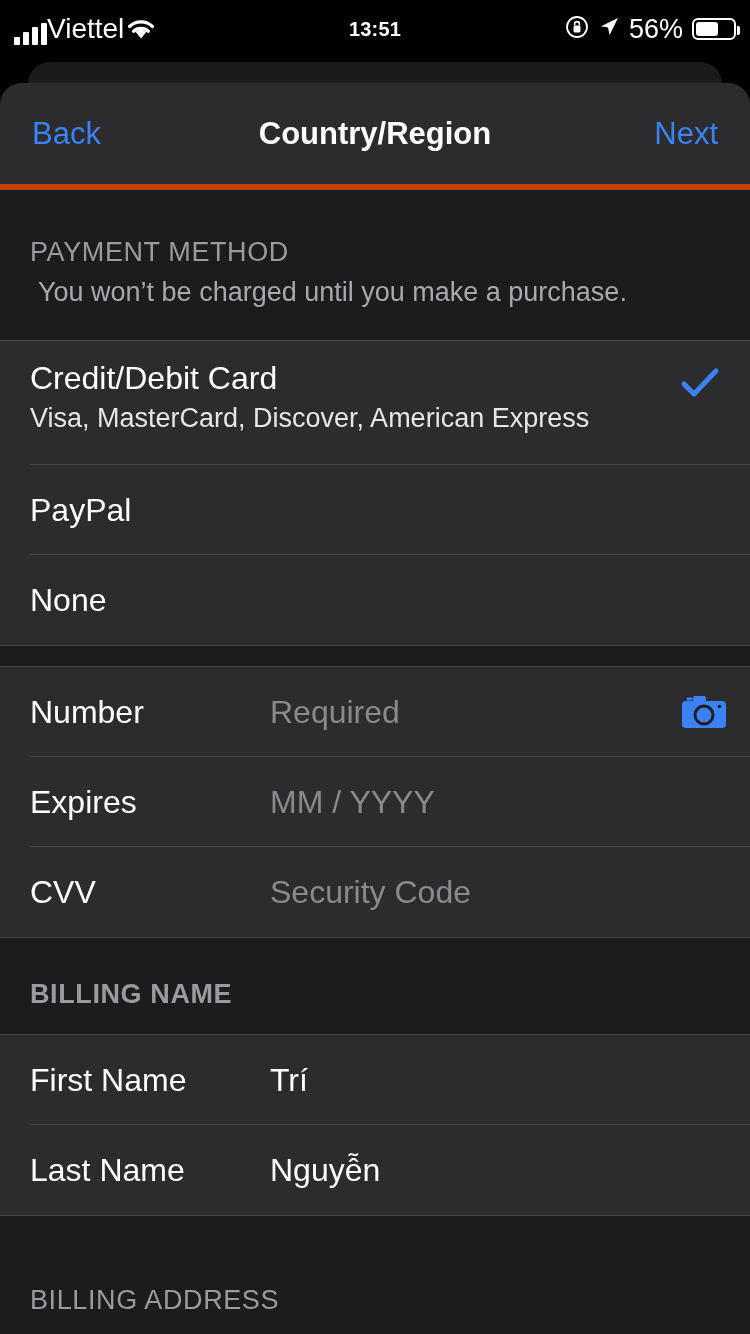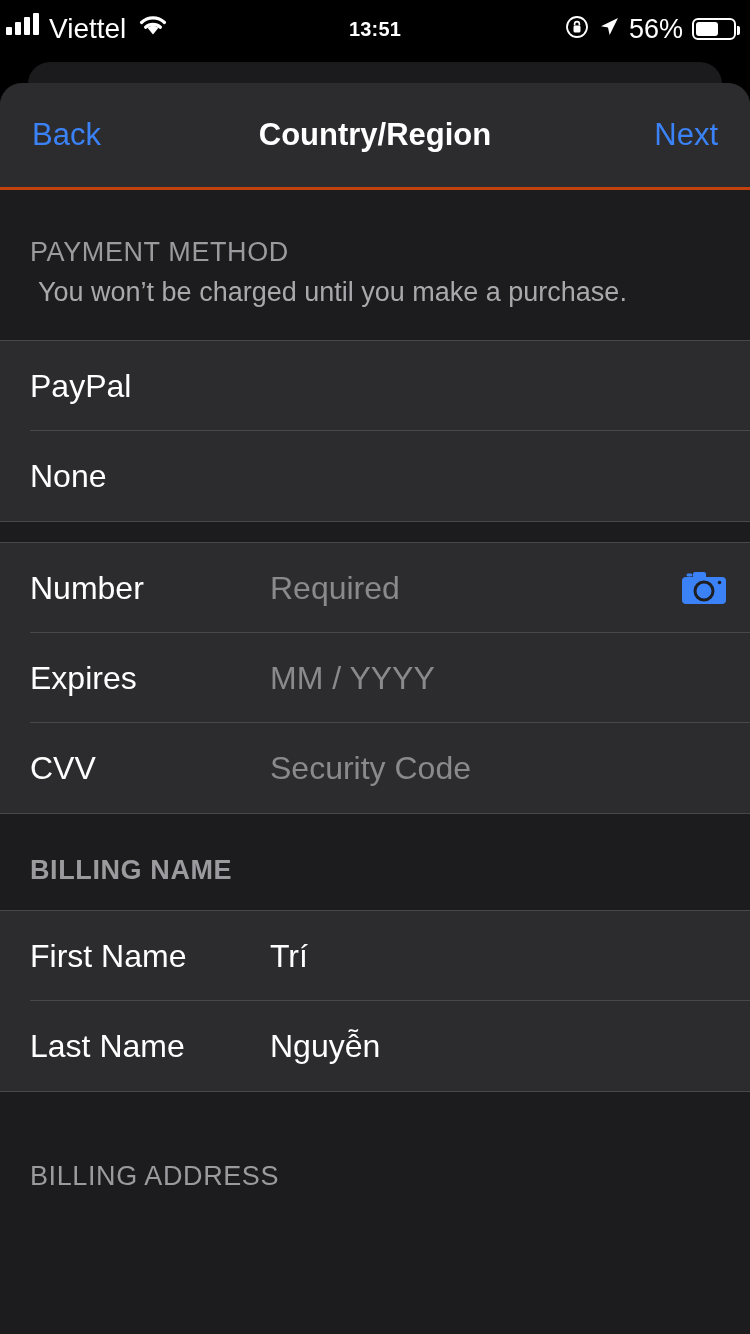"Viettel" .sb-left { align-items: flex-start -> flex-end; gap: 10px -> none; left: 6px -> 14px }
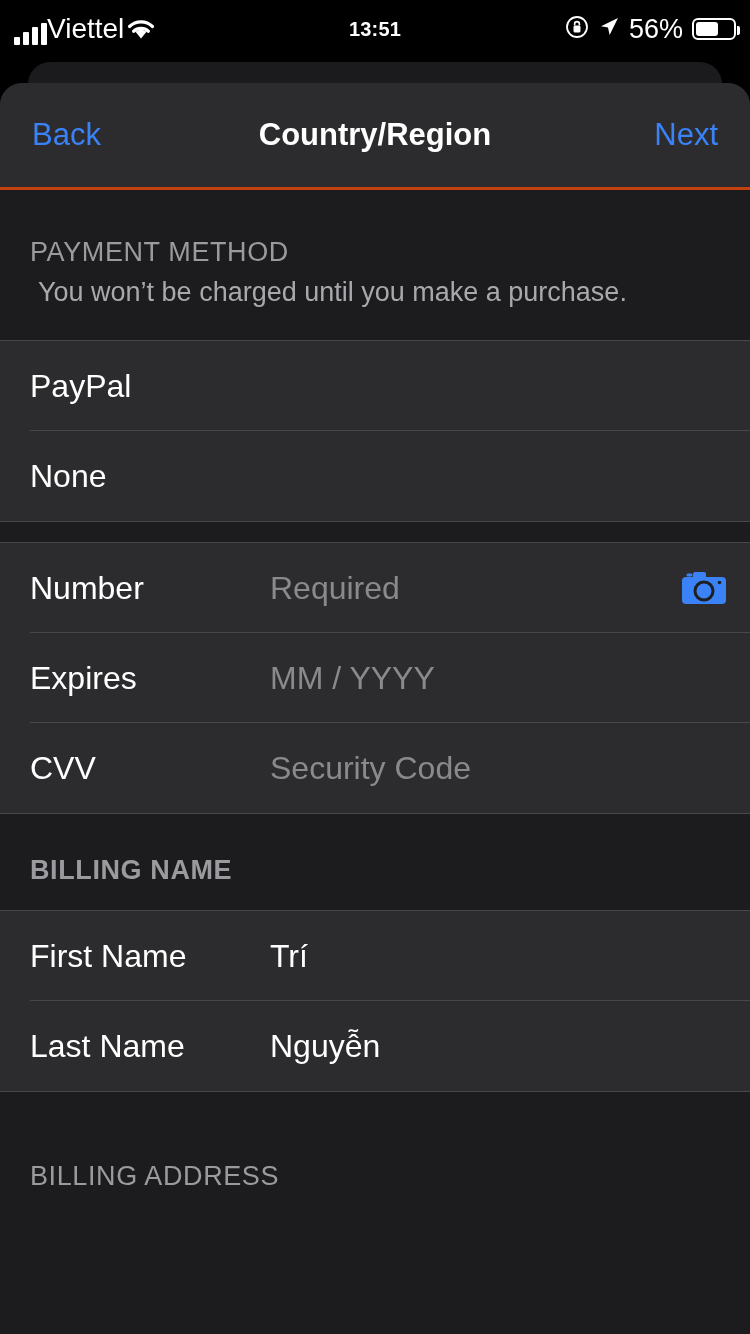"Back" .navbar { border-bottom: 3px solid #c2410c -> 6px solid #c2410c }
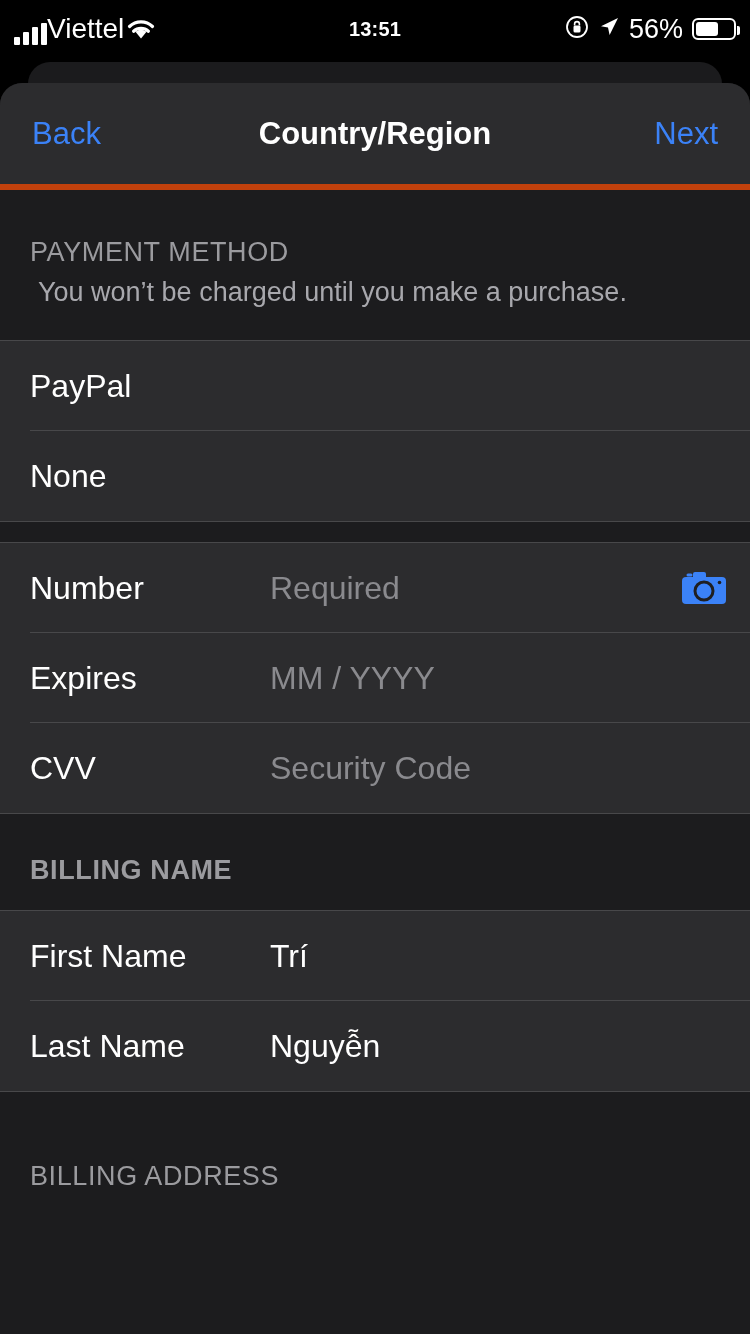"Credit/Debit Card" div.cell { html: none -> <div> <div> <span>Credit/Debit Card</span> <span>Visa, MasterCard, Discover, American Express</span> </div> <span> <svg> <path></path> </svg> </span> <span></span> </div> }
